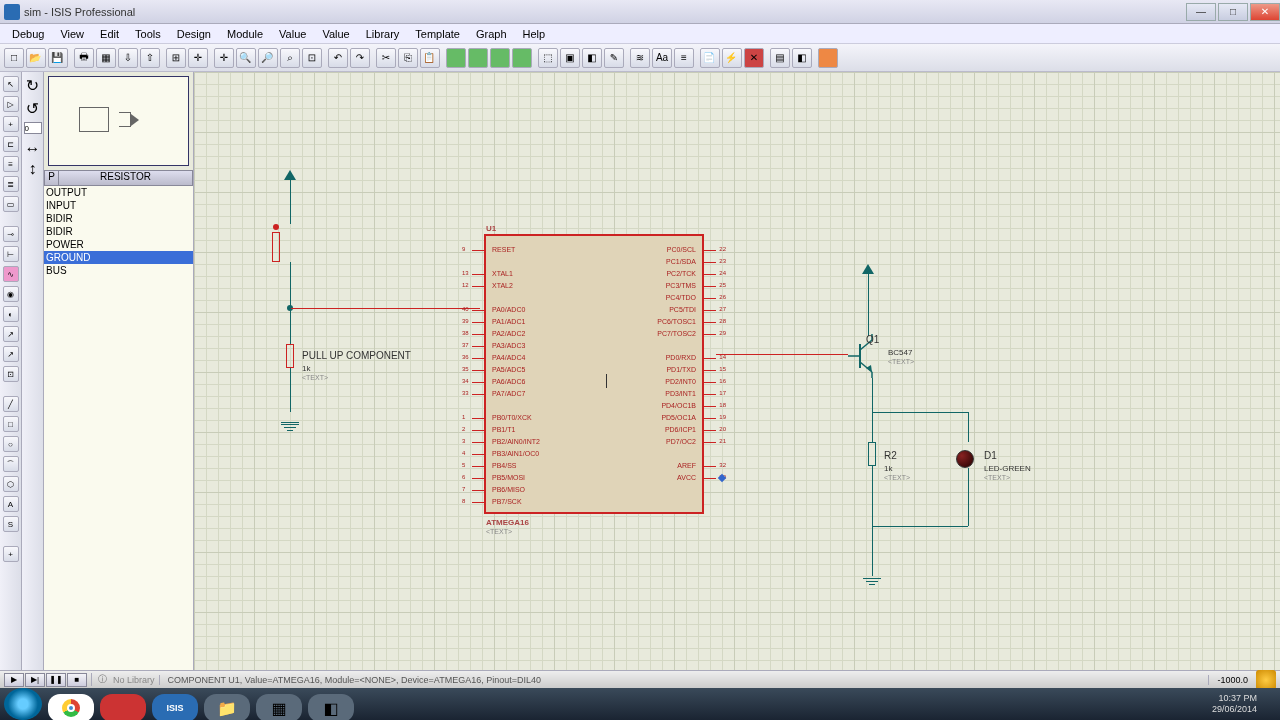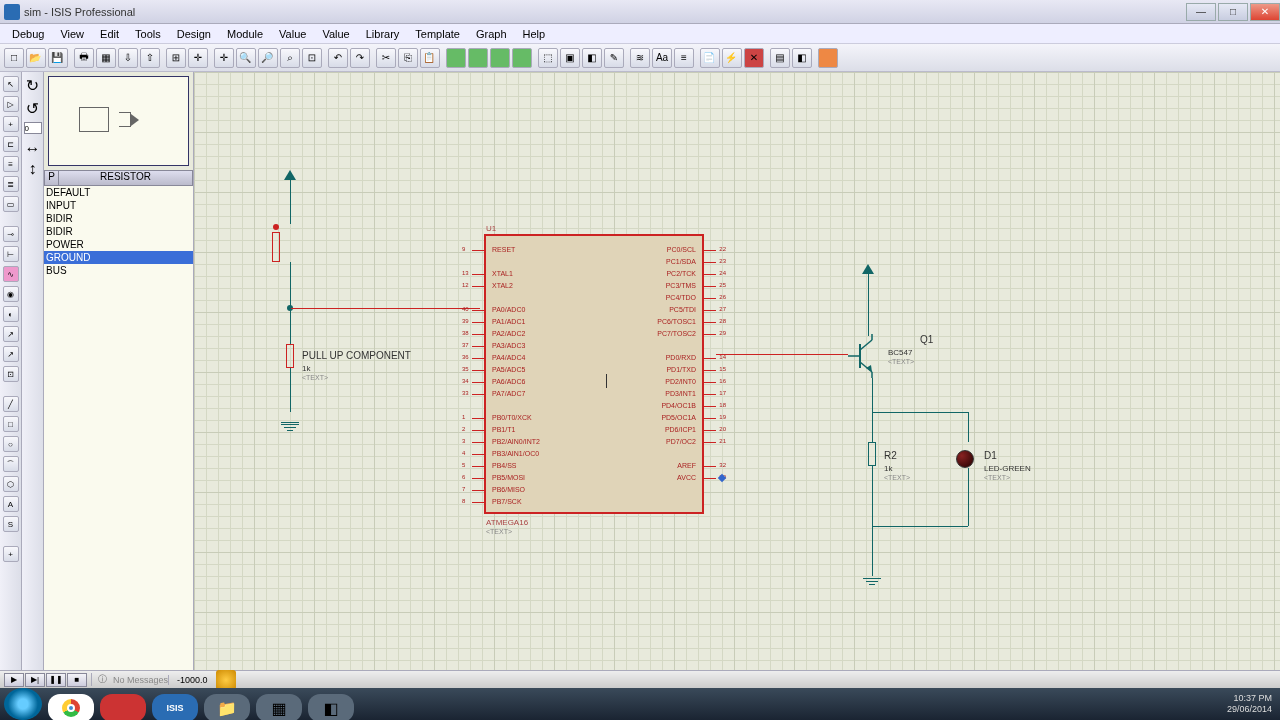"DEFAULT" div { text: DEFAULT -> OUTPUT }
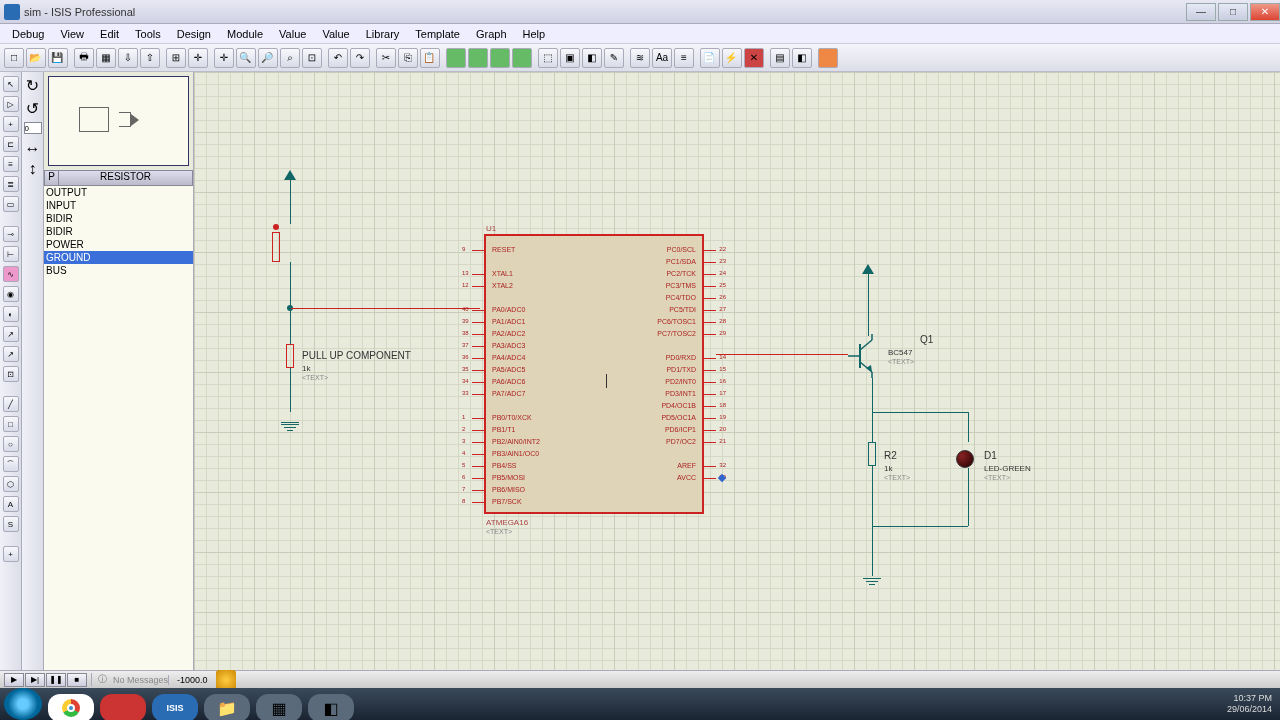"U1" .complabel.red { font-weight: none -> bold }
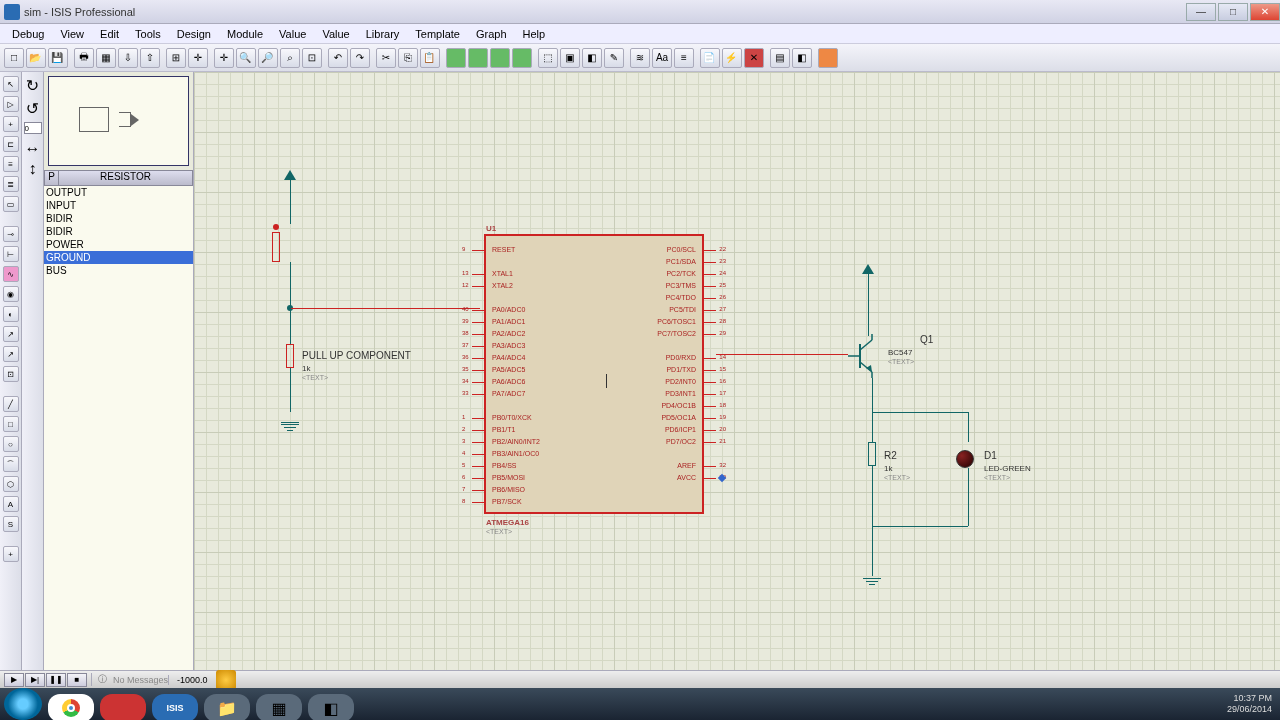"Q1" div.complabel { left: 726px -> 672px }
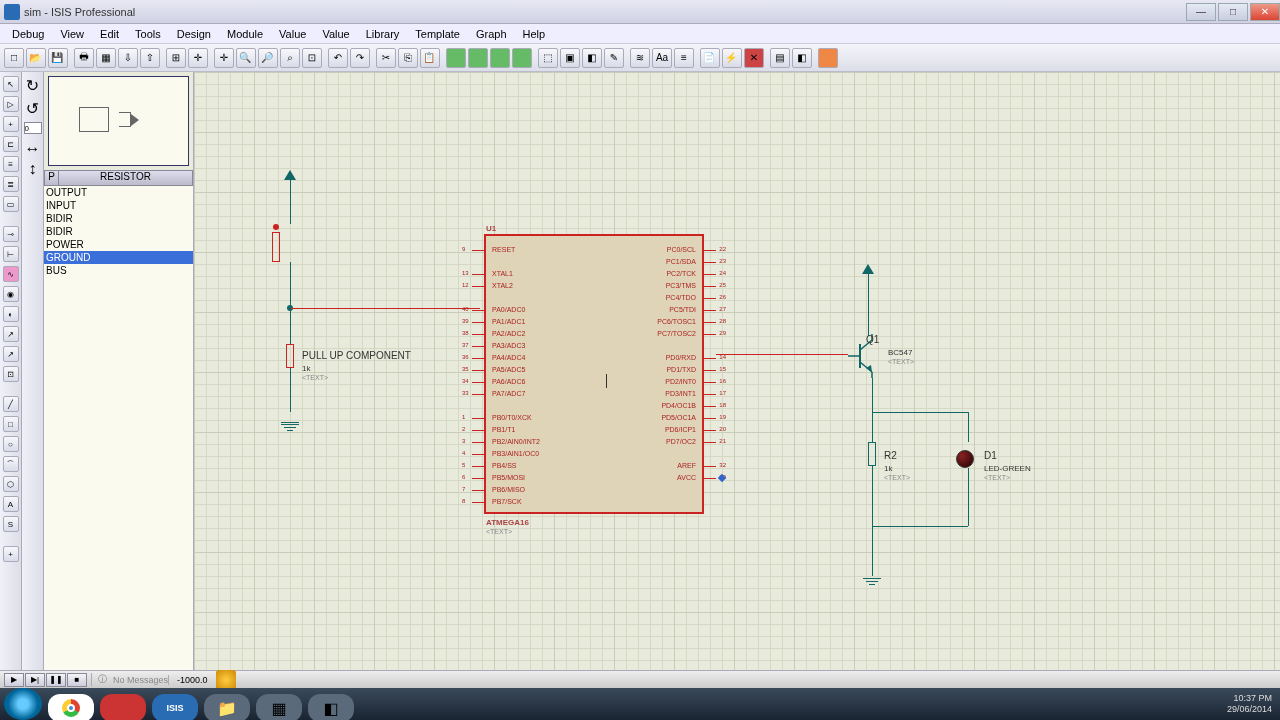"No Messages" div { text: Messages -> Library }
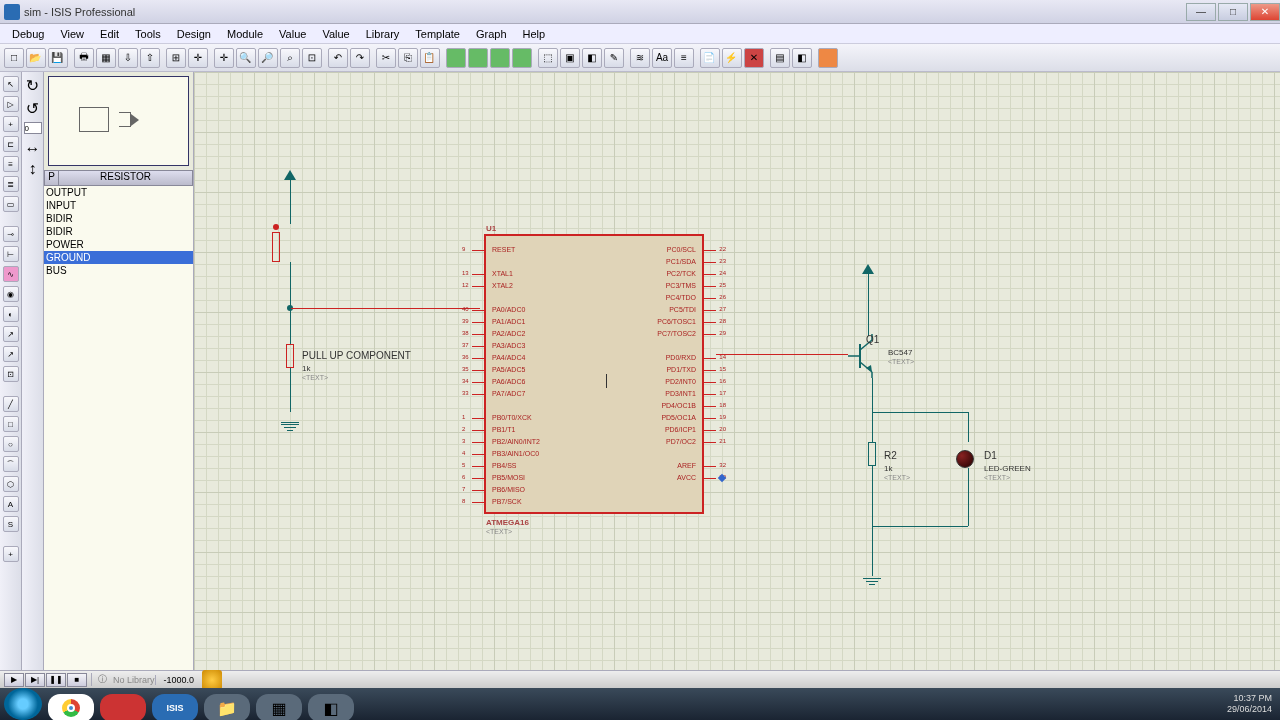"COMPONENT U1, Value=ATMEGA16," div.msg { html: none -> <div>COMPONENT U1, Value=ATMEGA16, Module=&lt;NONE&gt;, Device=ATMEGA16, Pinout=DIL40</div> }
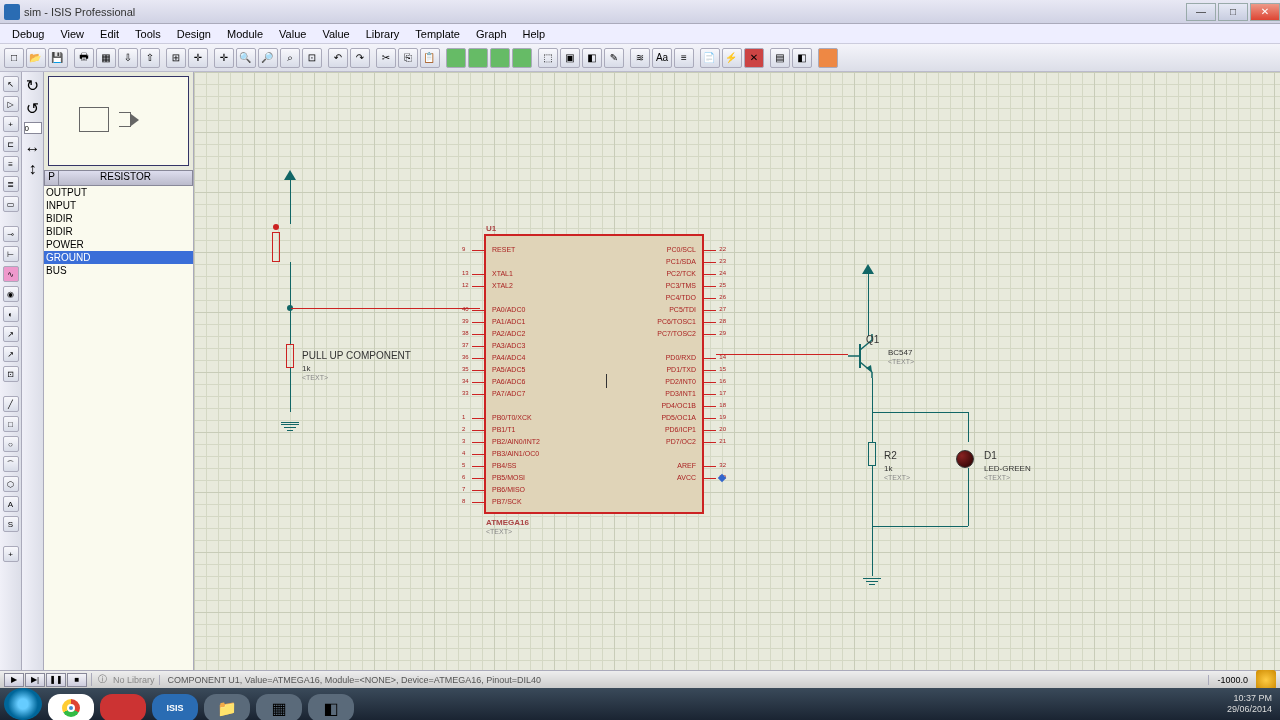"10:37 PM" .taskbar .tray { padding-right: 8px -> 23px }
